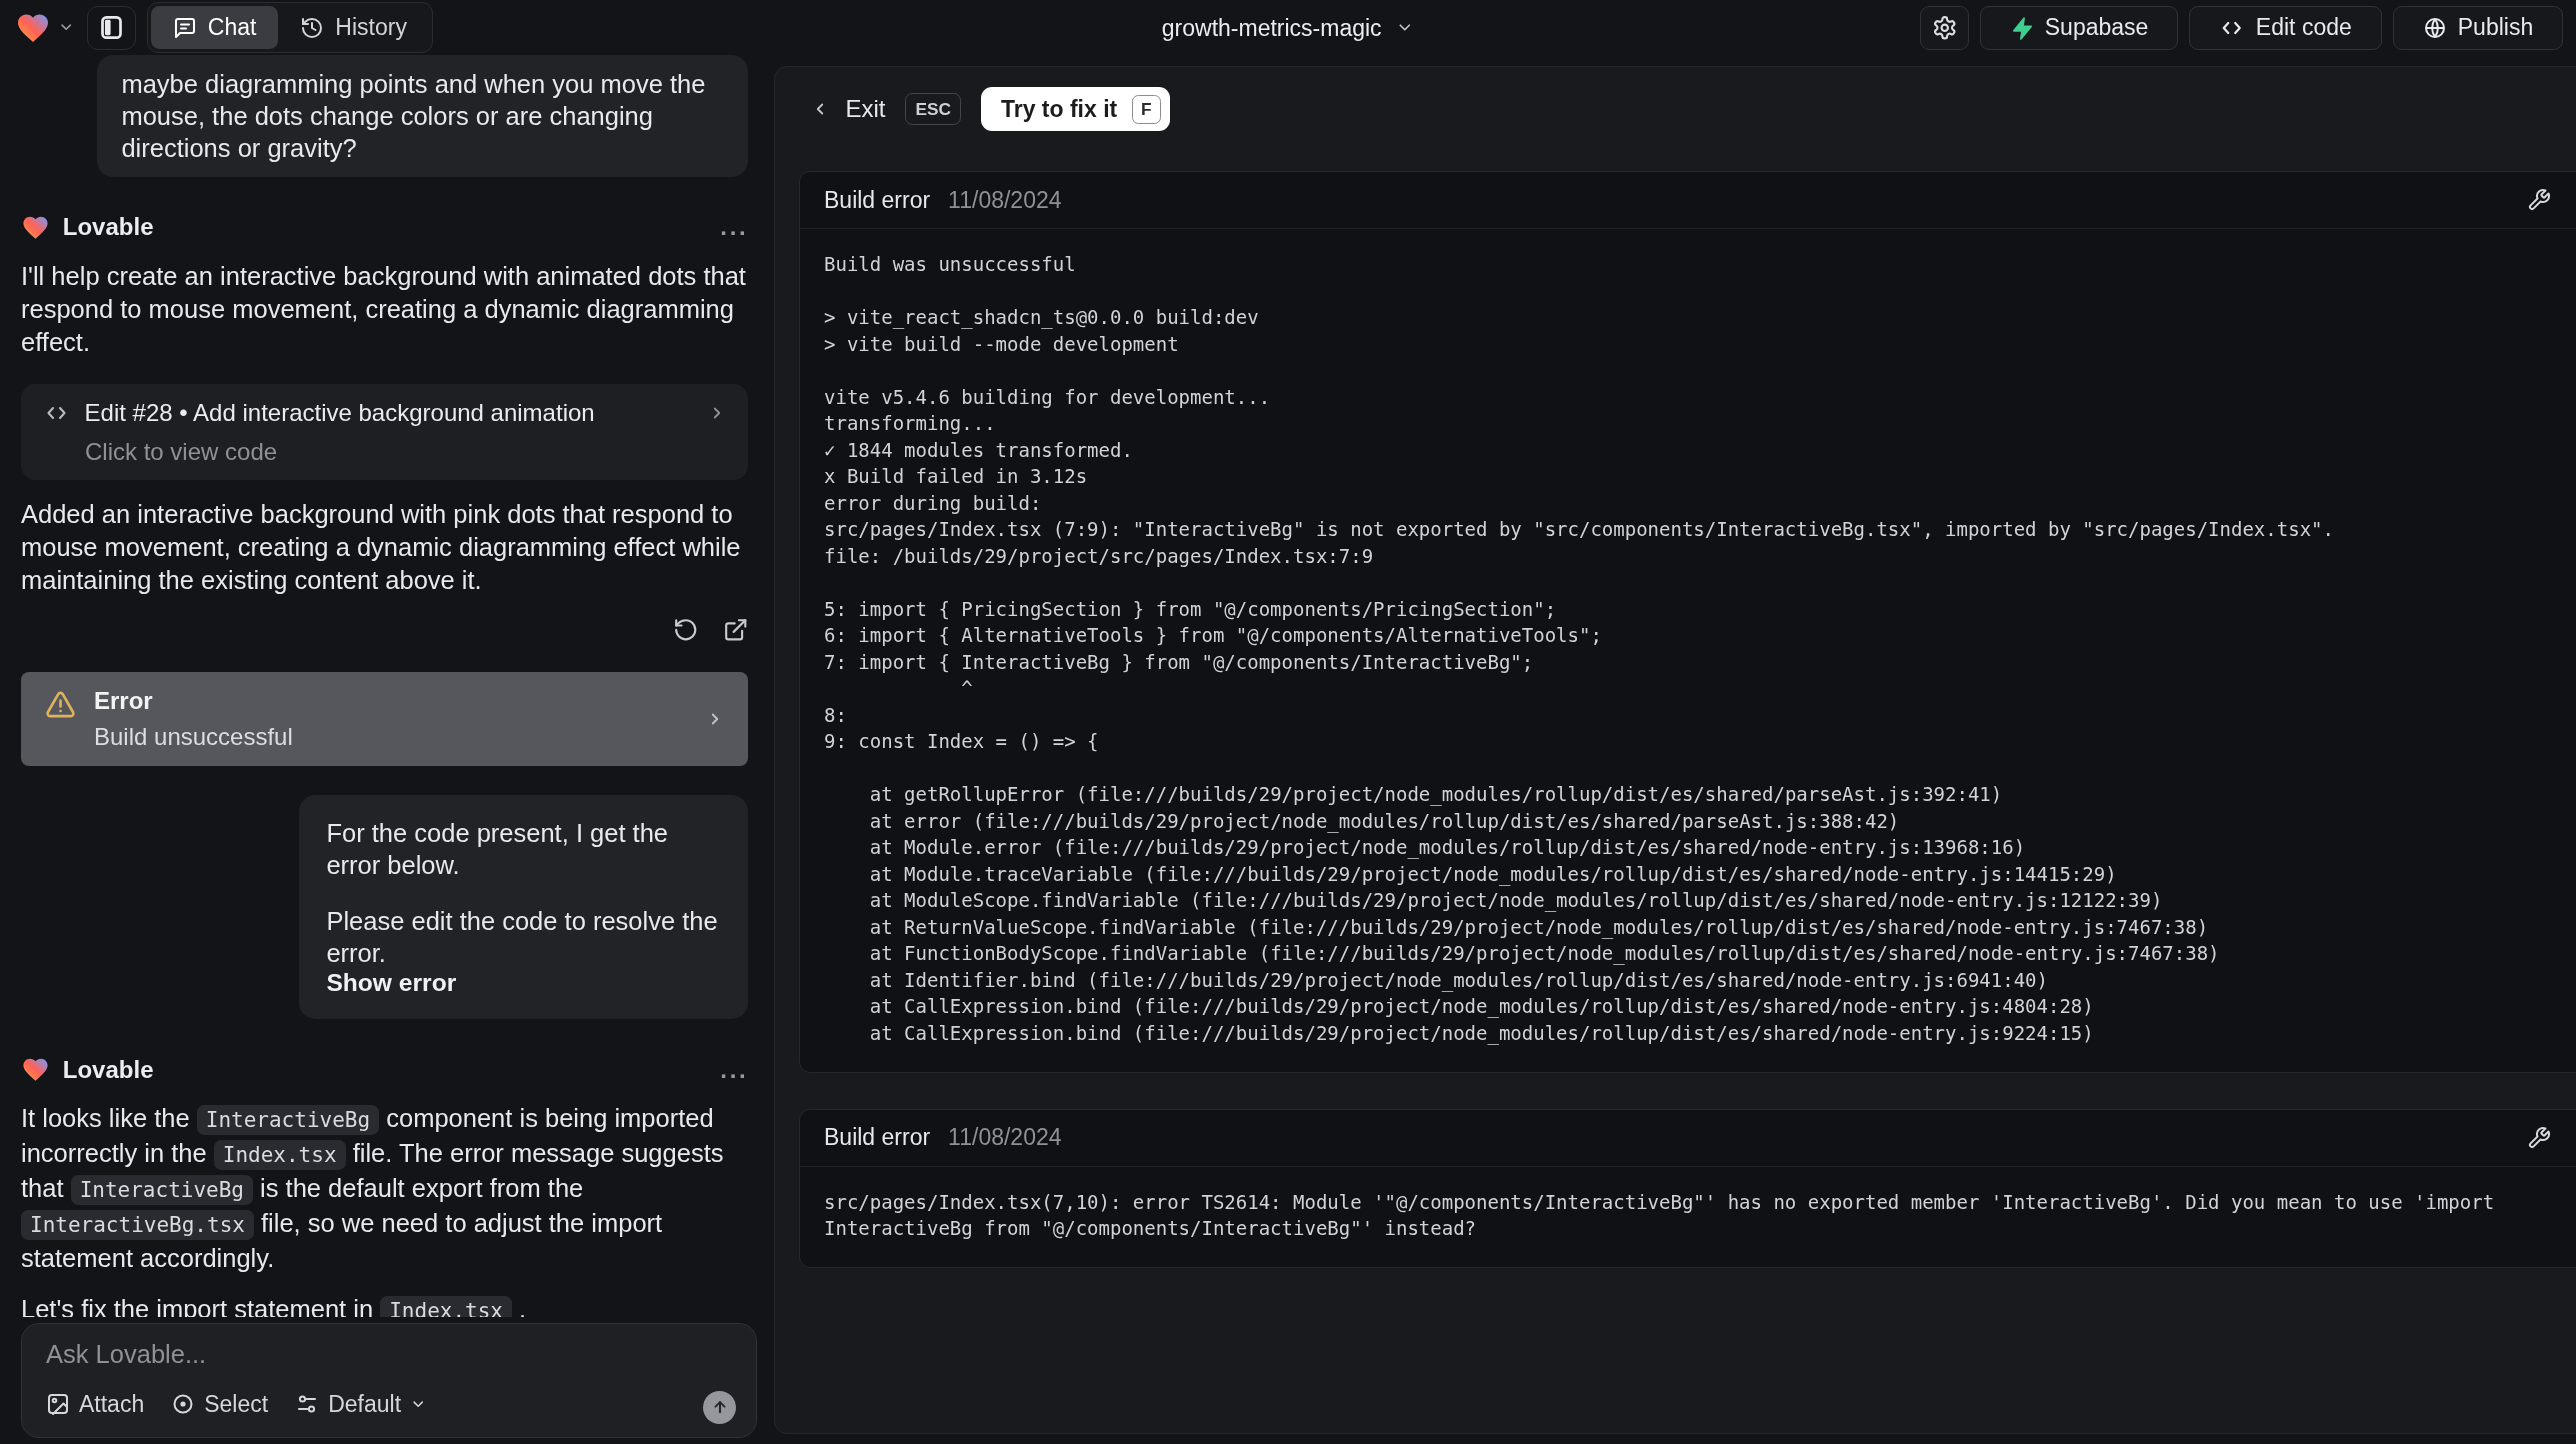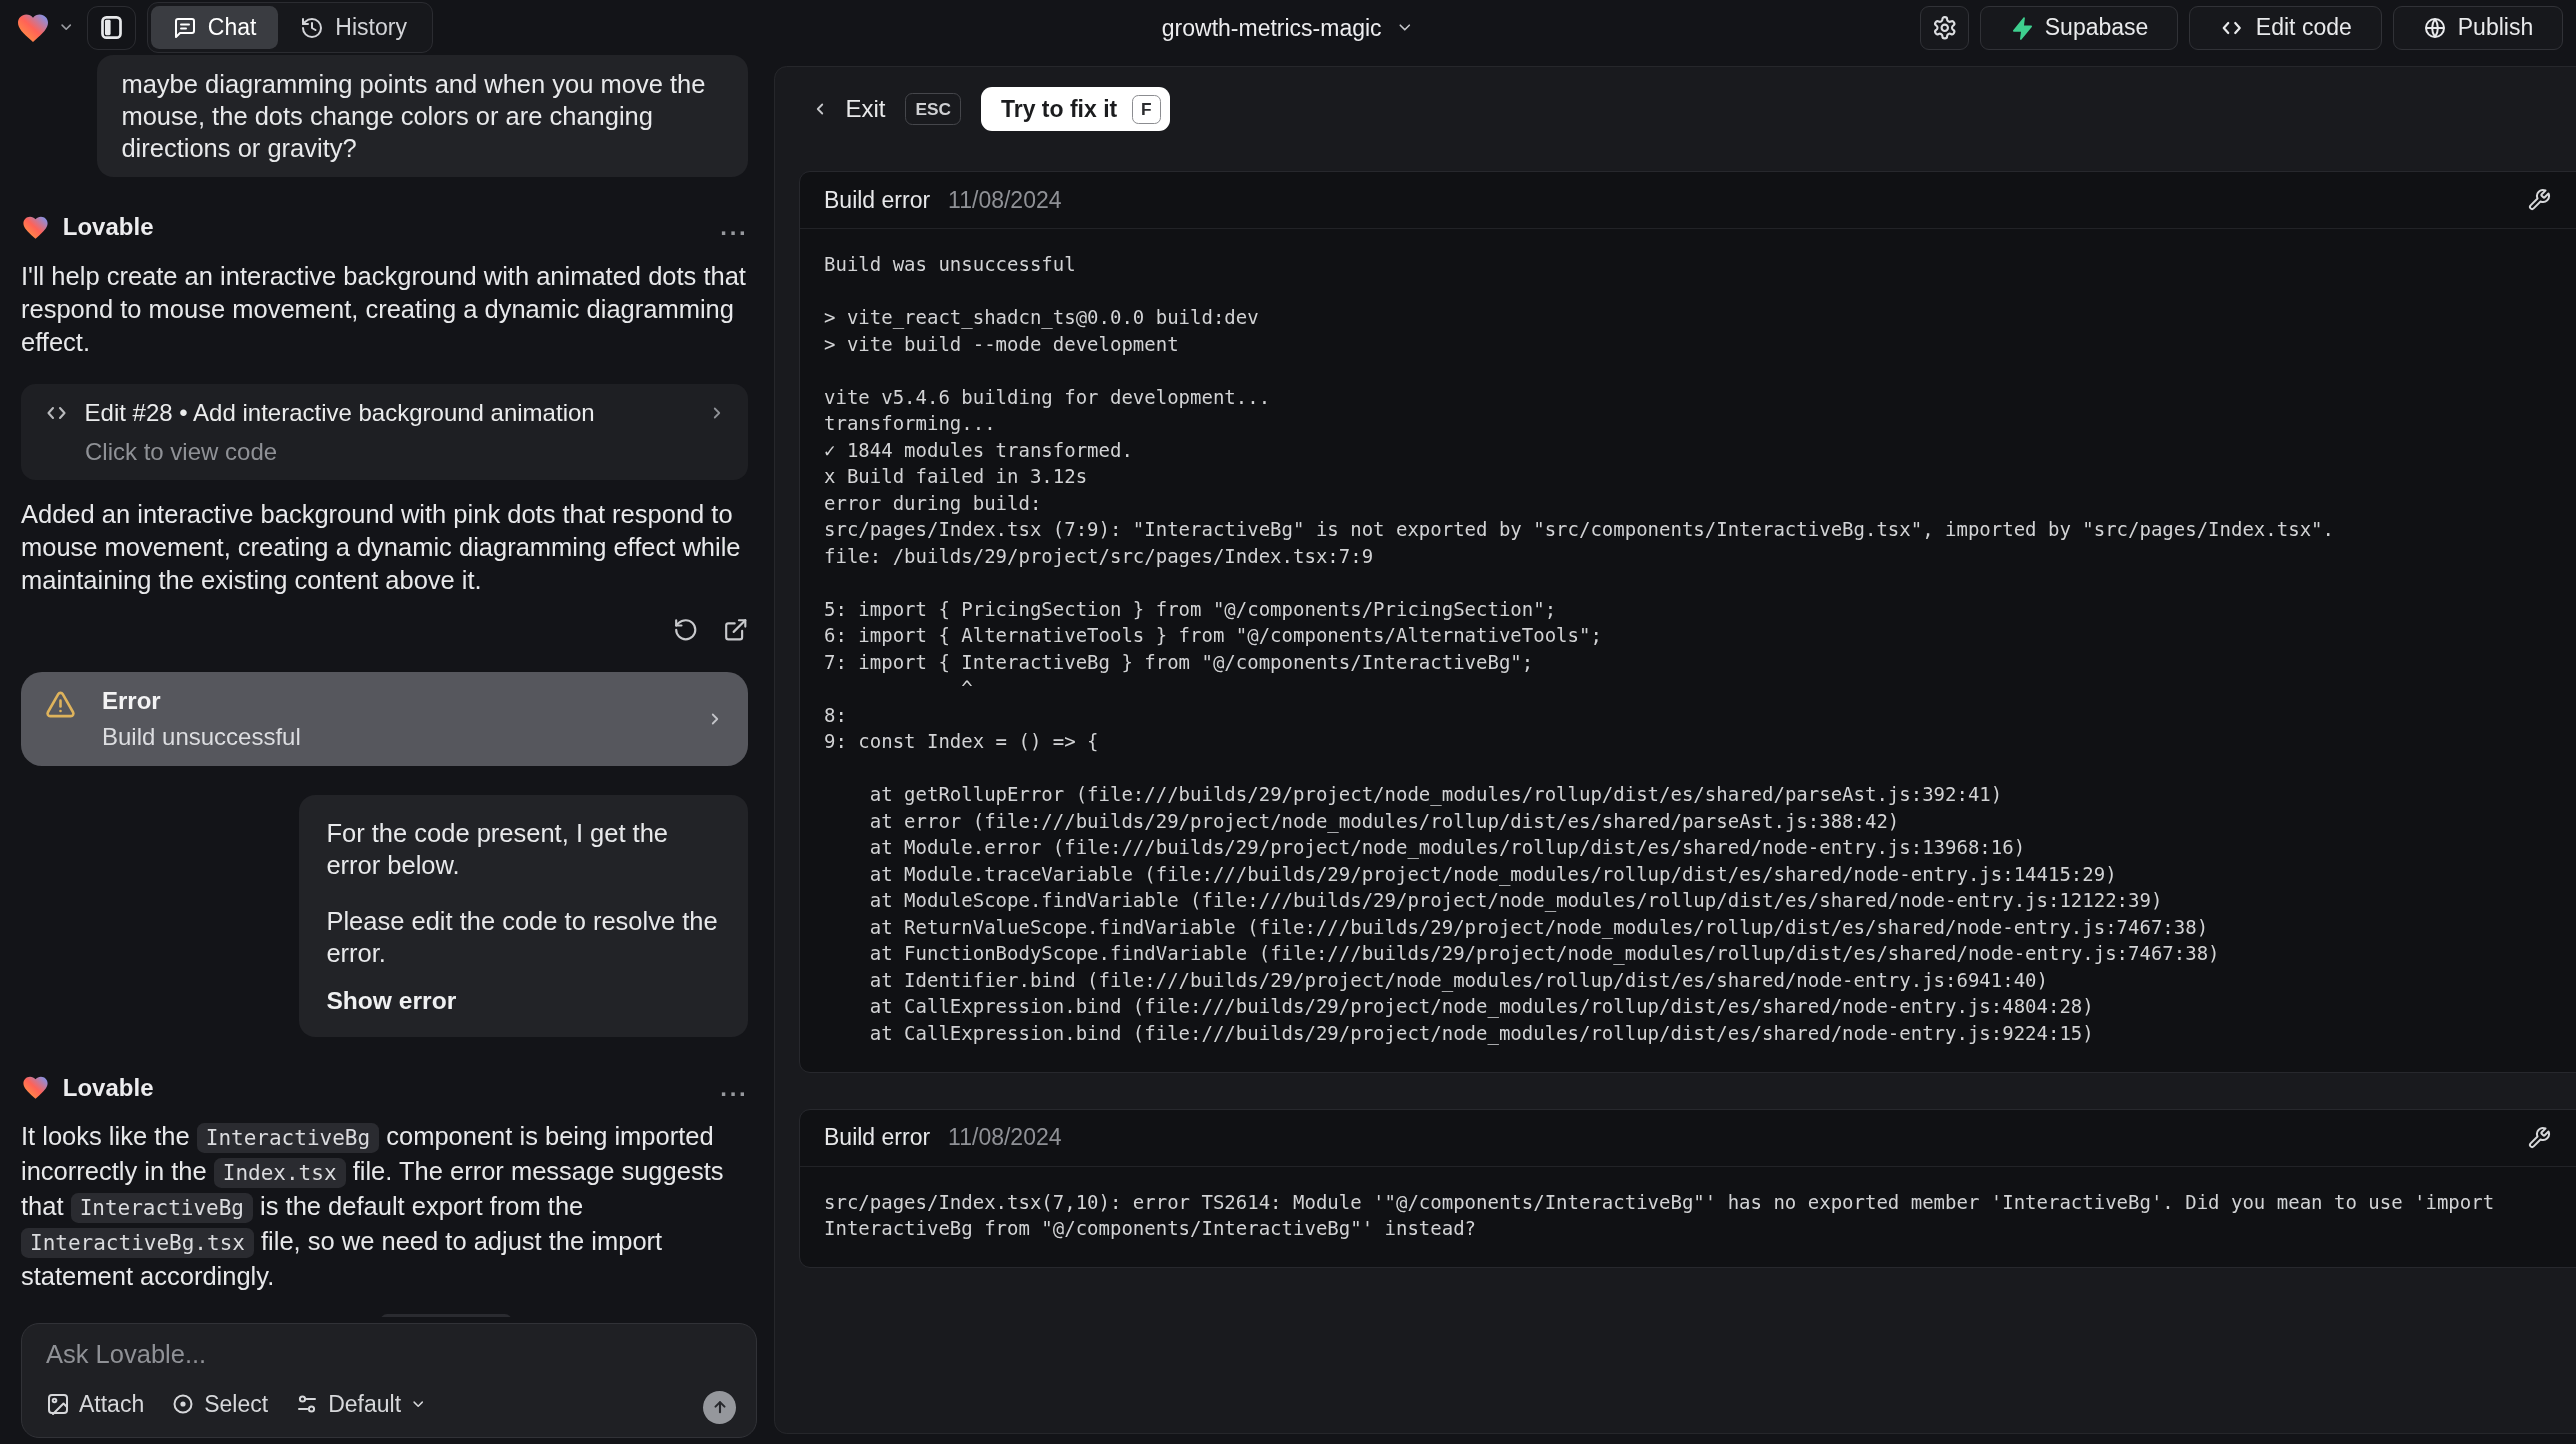"Error" .error-card { border-radius: 21px -> 8px; gap: 26px -> 18px }
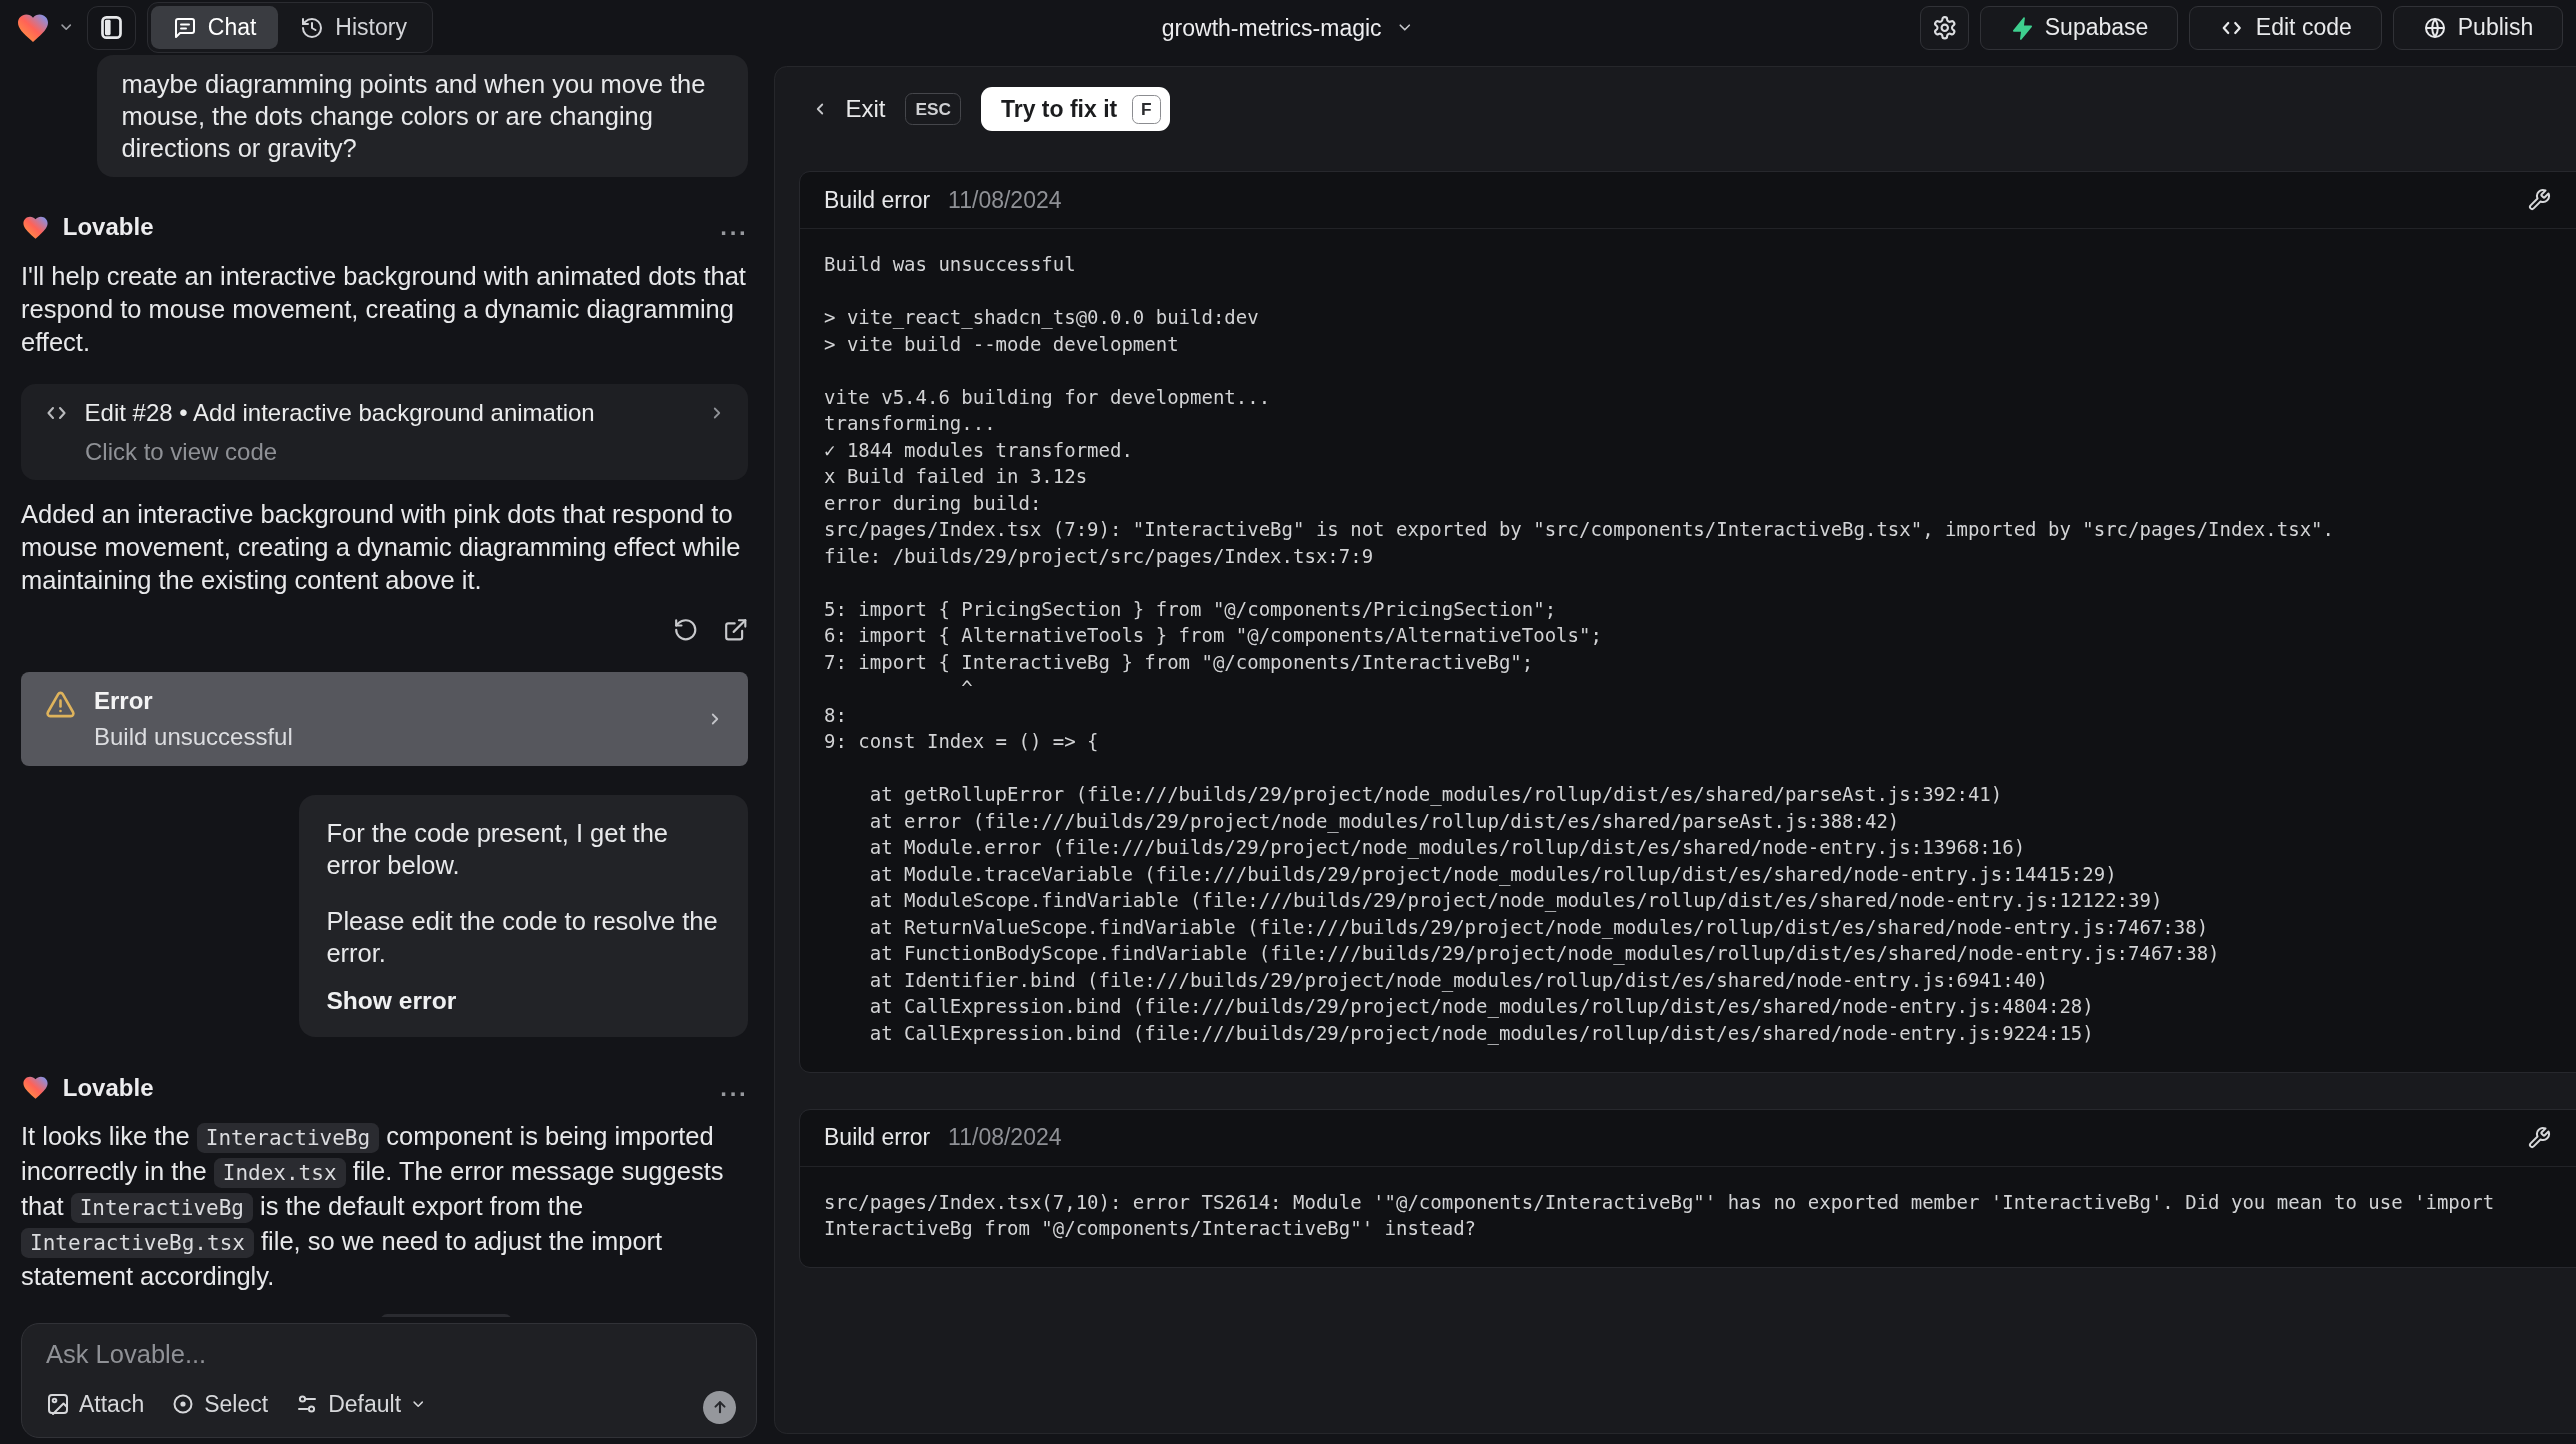"Show error" .show-error { margin-top: 18px -> none }
